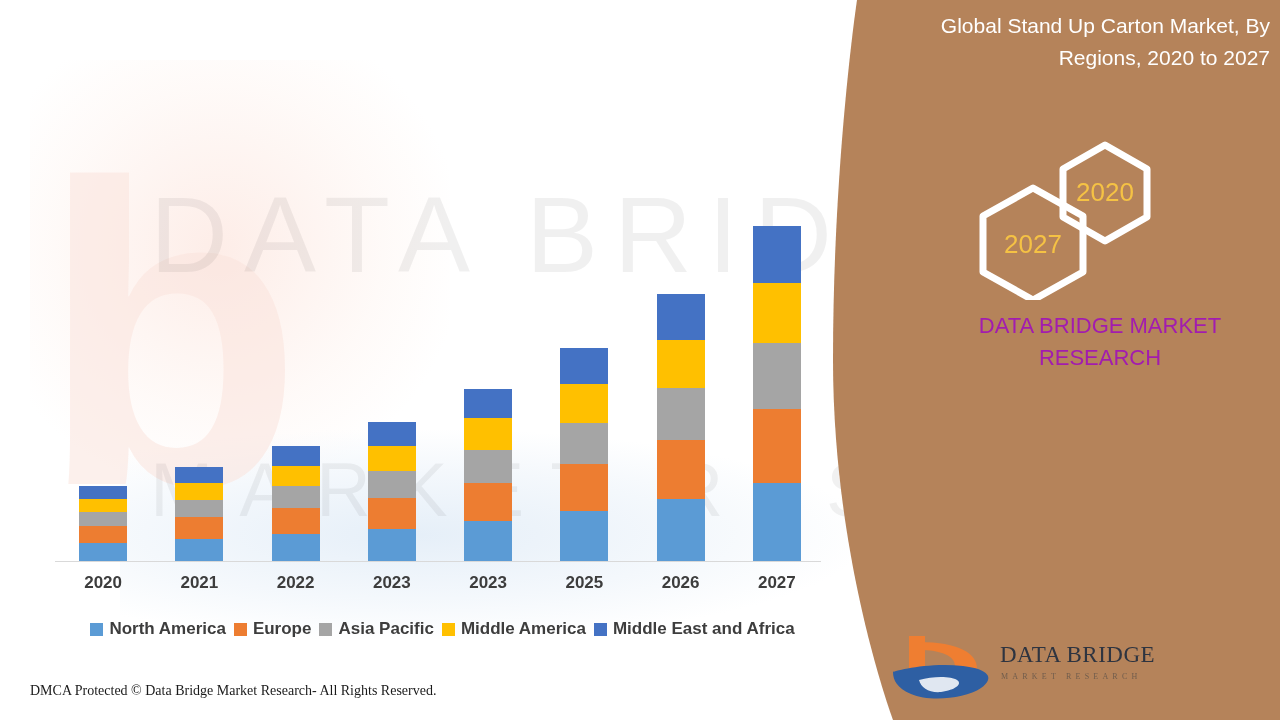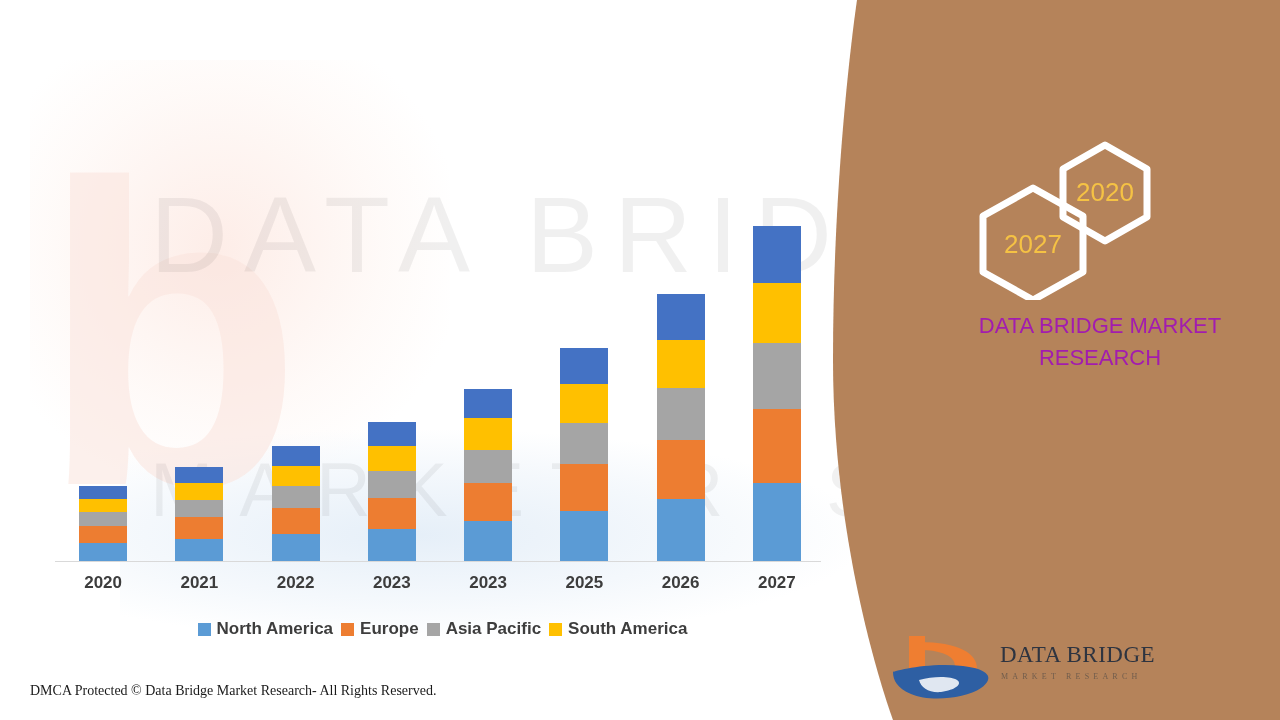"Global Stand Up Carton Market," div.panel-title { html: none -> <div>Global Stand Up Carton Market, By Regions, 2020 to 2027</div> }
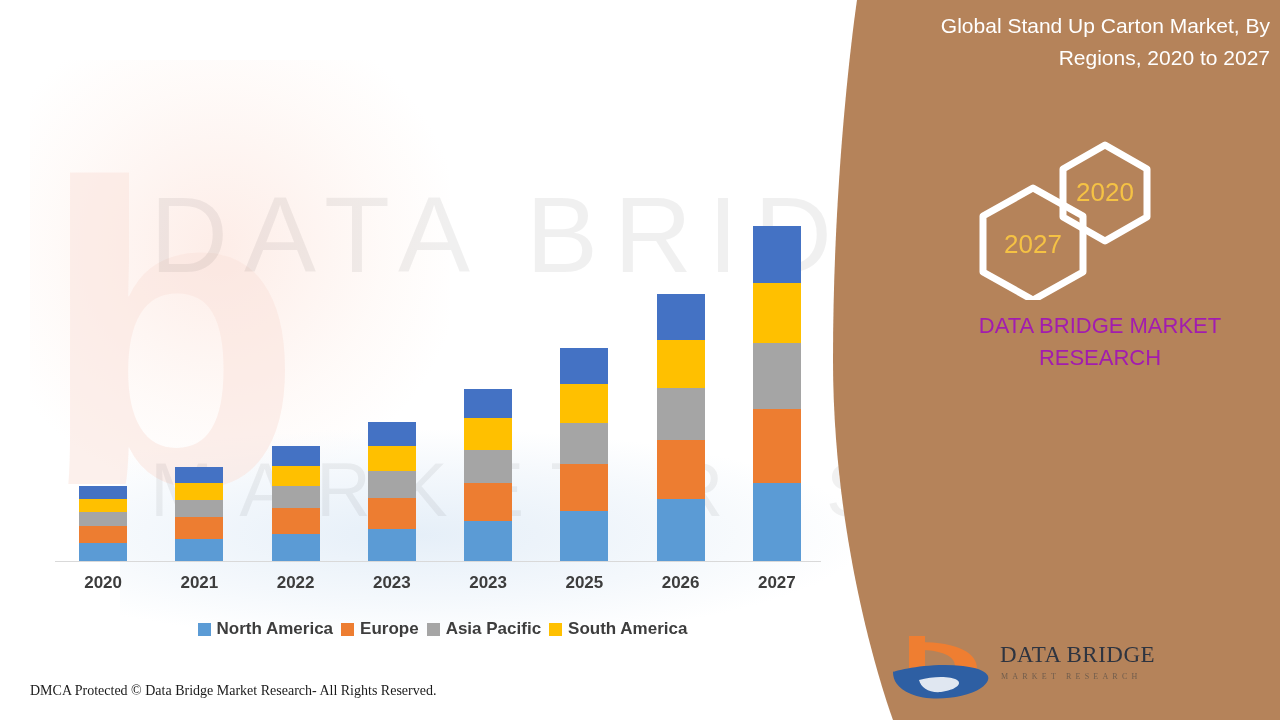"South America" span.lg-text { text: South -> Middle }
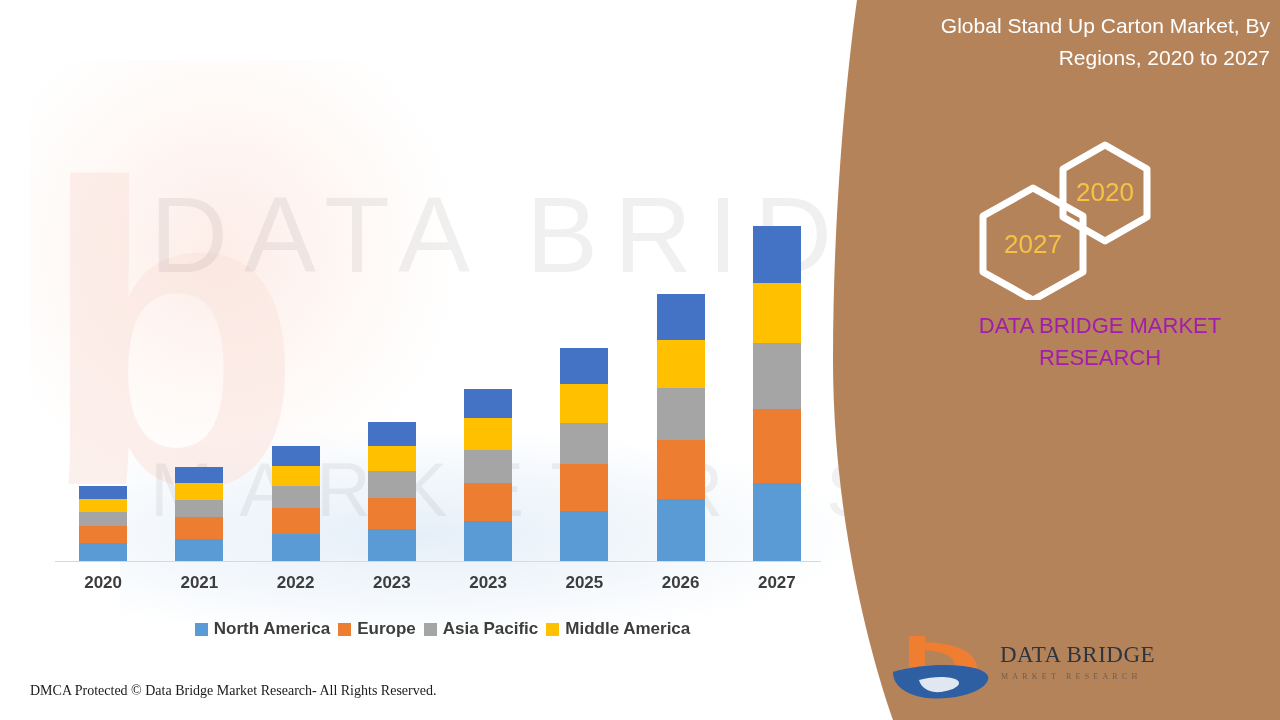"Middle East and Africa" div.lg-item { html: none -> <div> <span></span> <span>Middle East and Africa</span> </div> }
